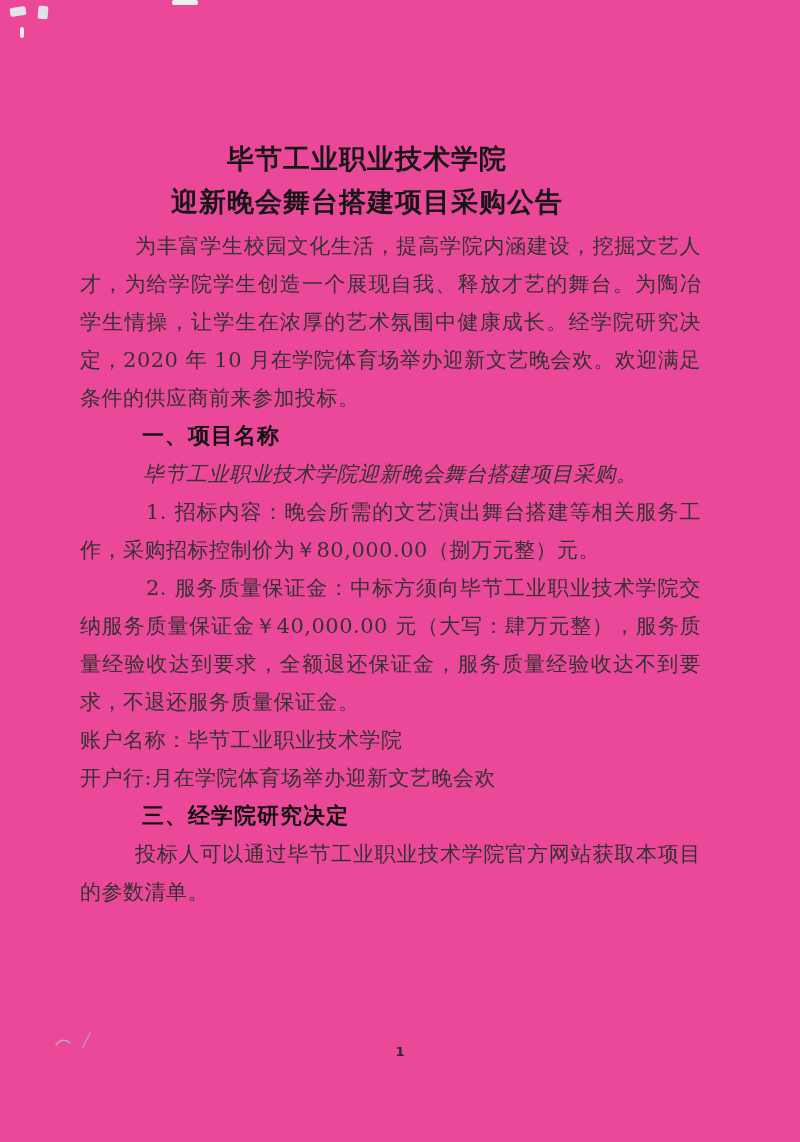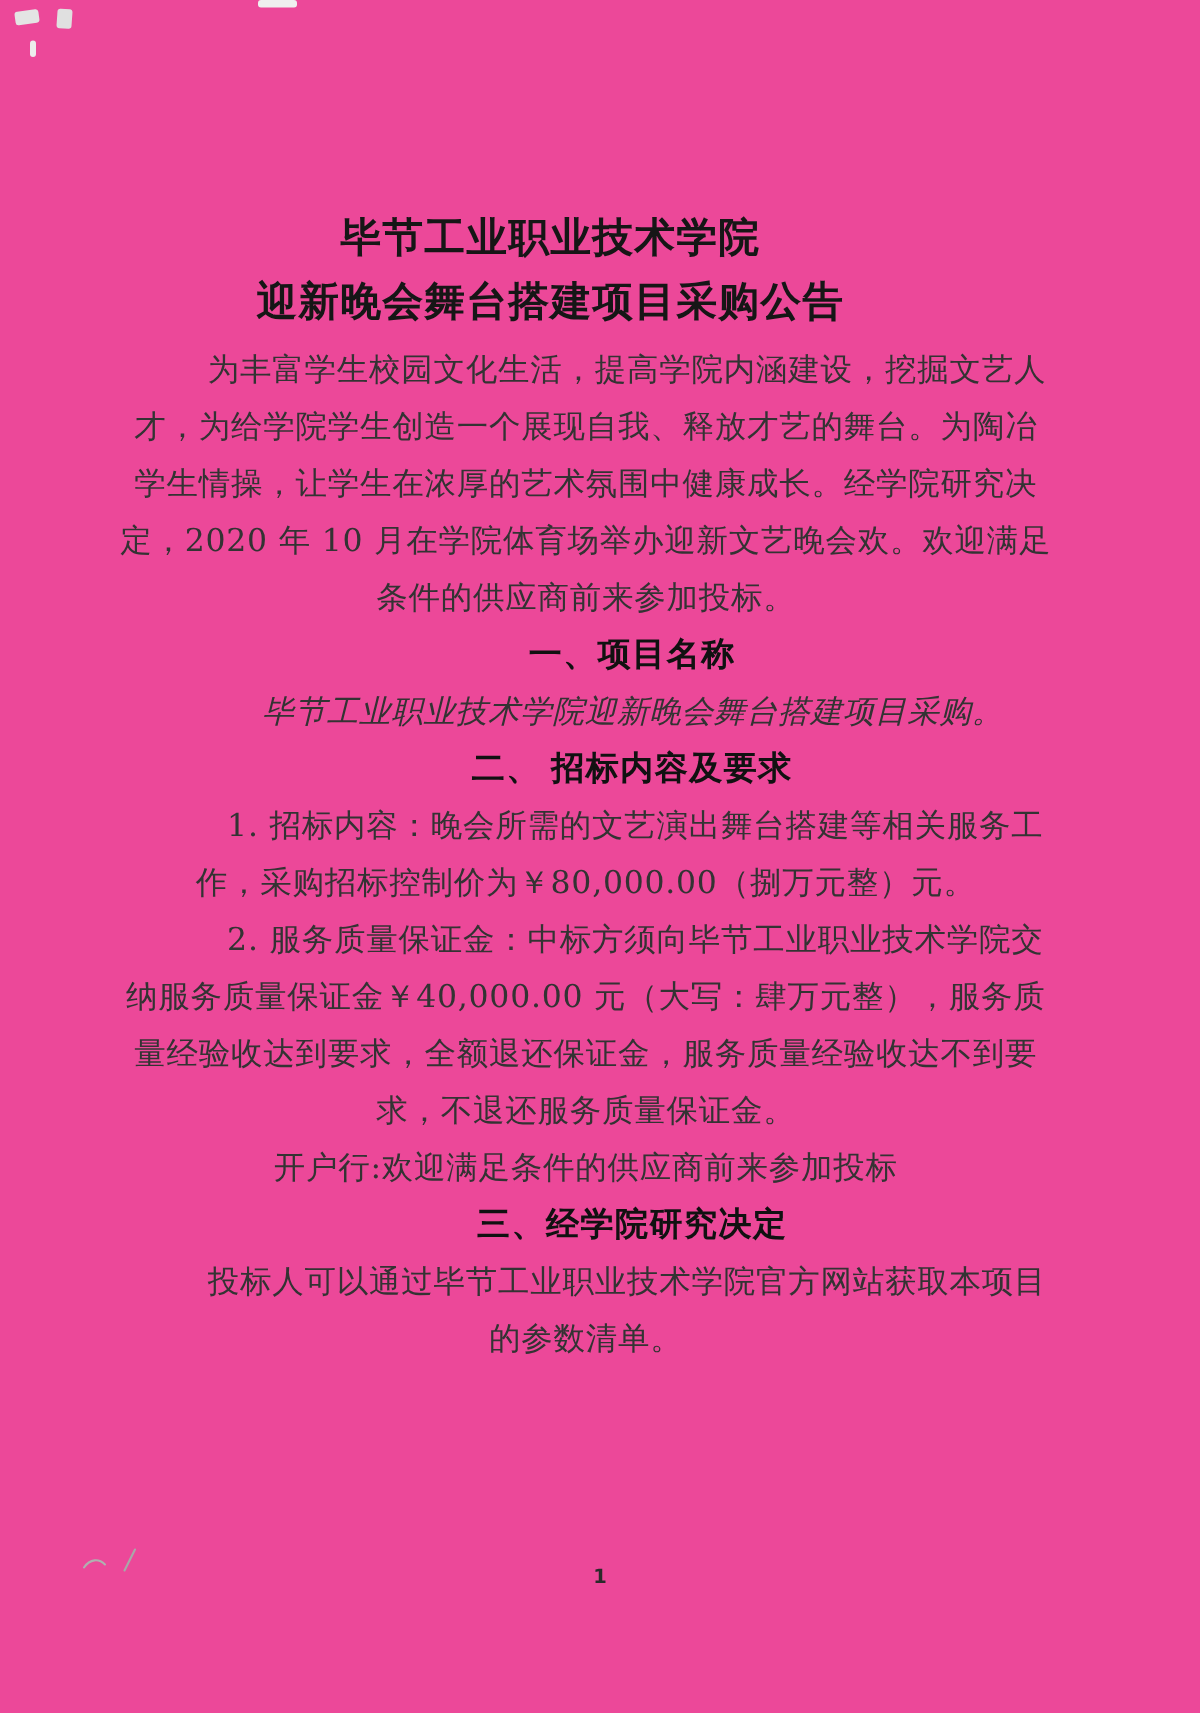"一、项目名称" .content p, .content h2 { text-align: center -> none }
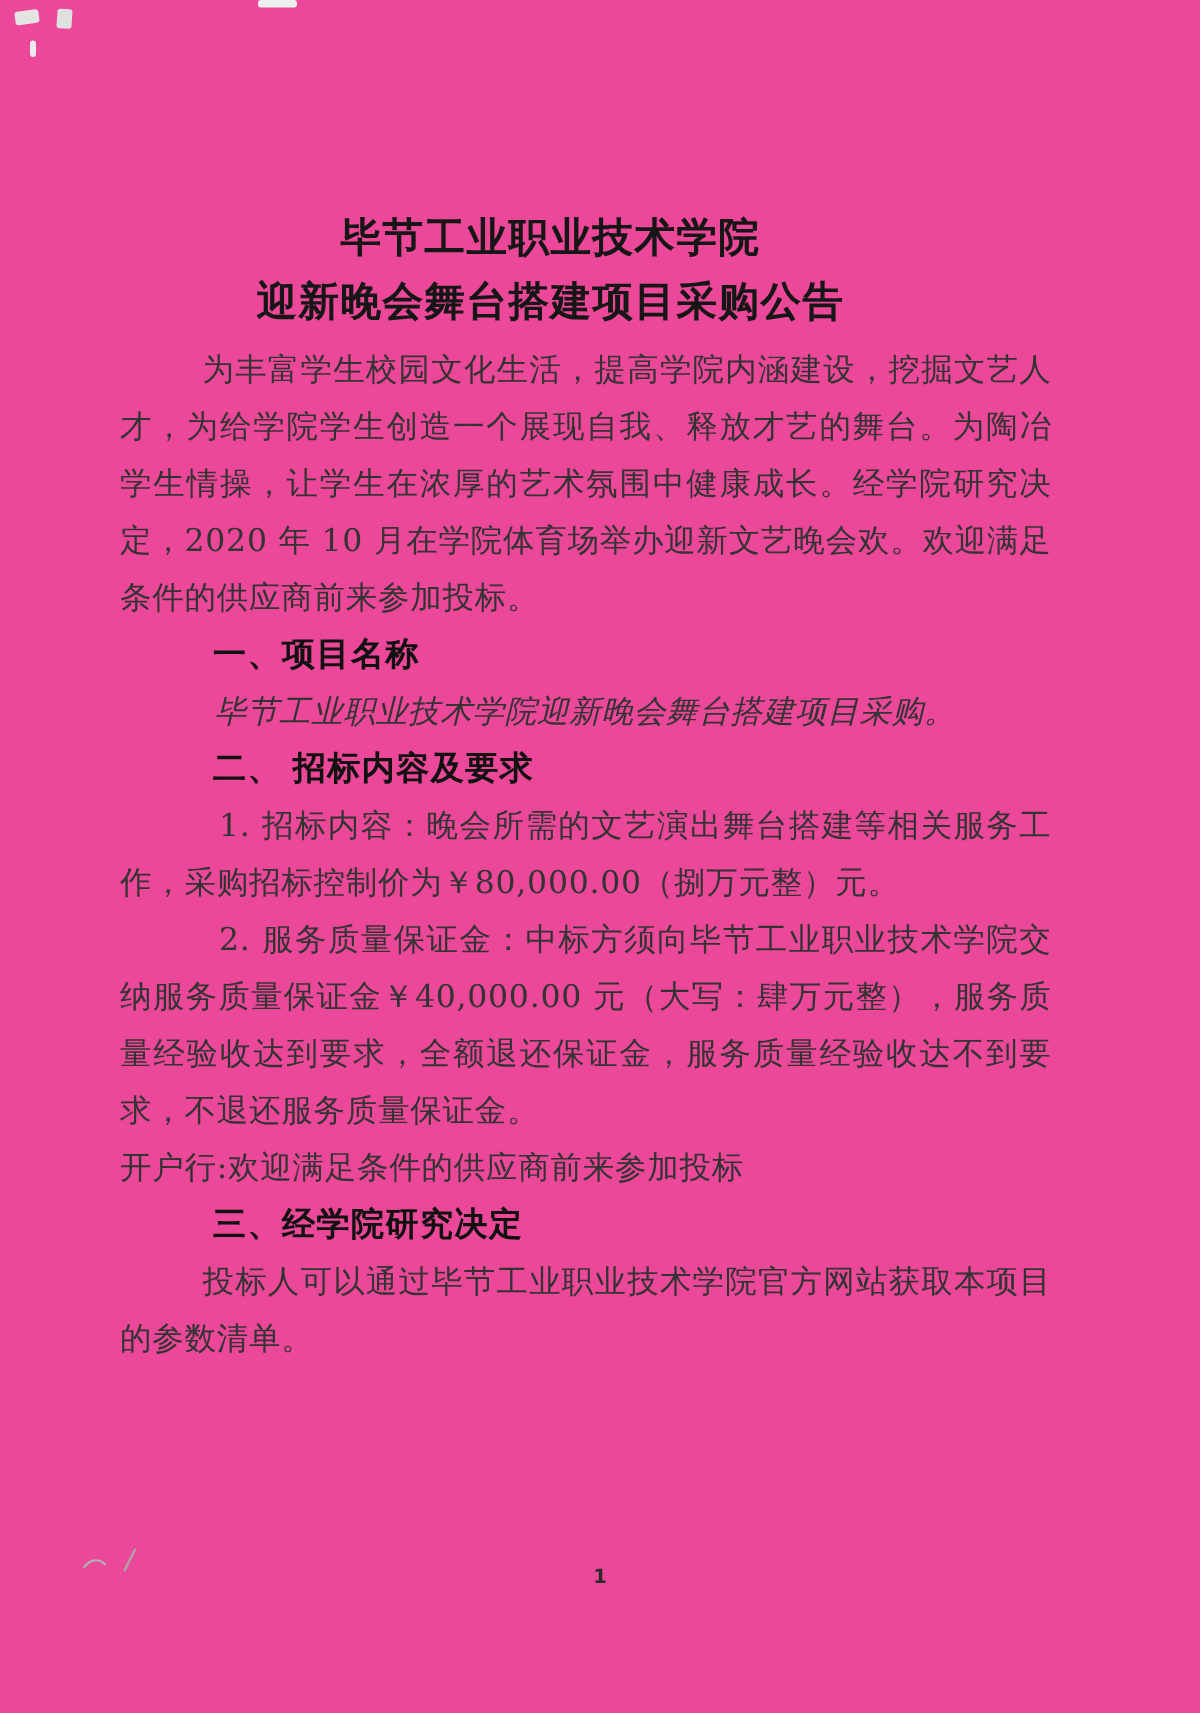"二、 招标内容及要求" h2.sec { html: <h2>二、 招标内容及要求</h2> -> none }
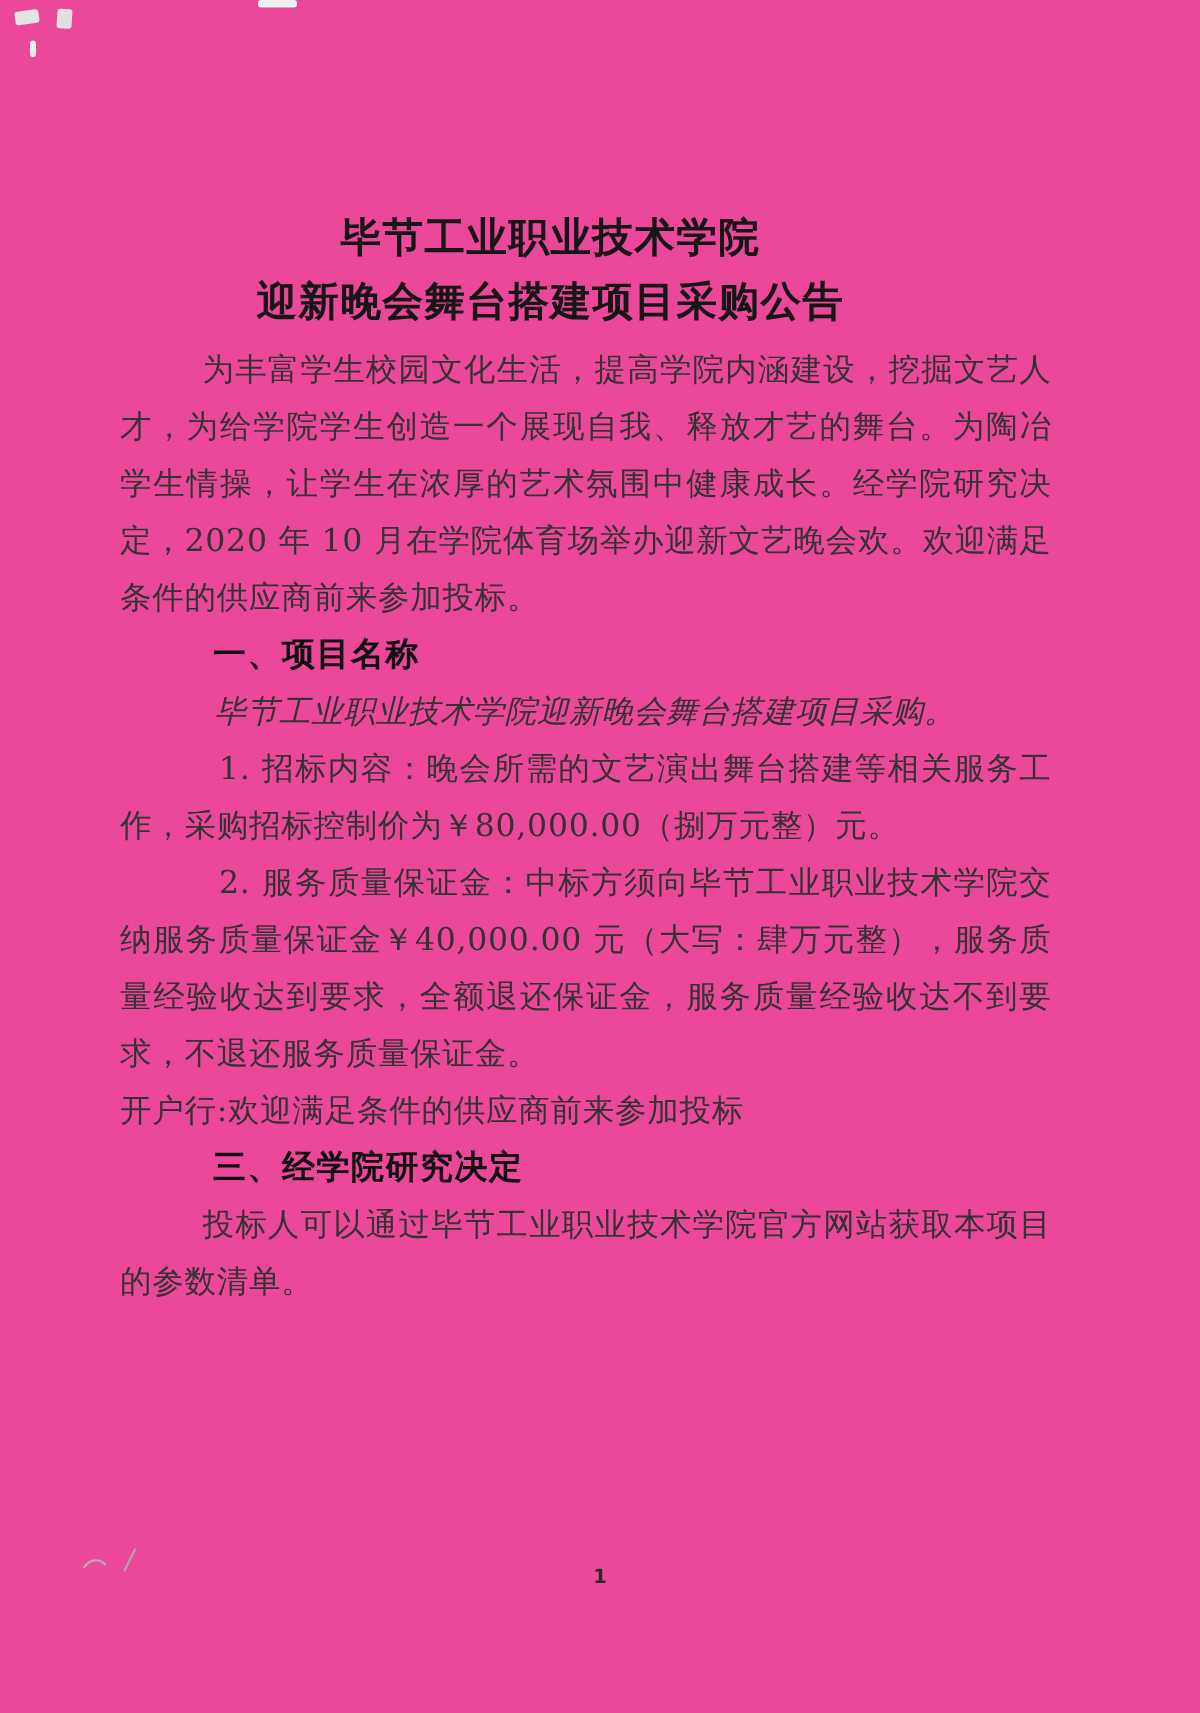"账户名称：毕节工业职业技术学院" p.body { html: none -> <p>账户名称：毕节工业职业技术学院</p> }
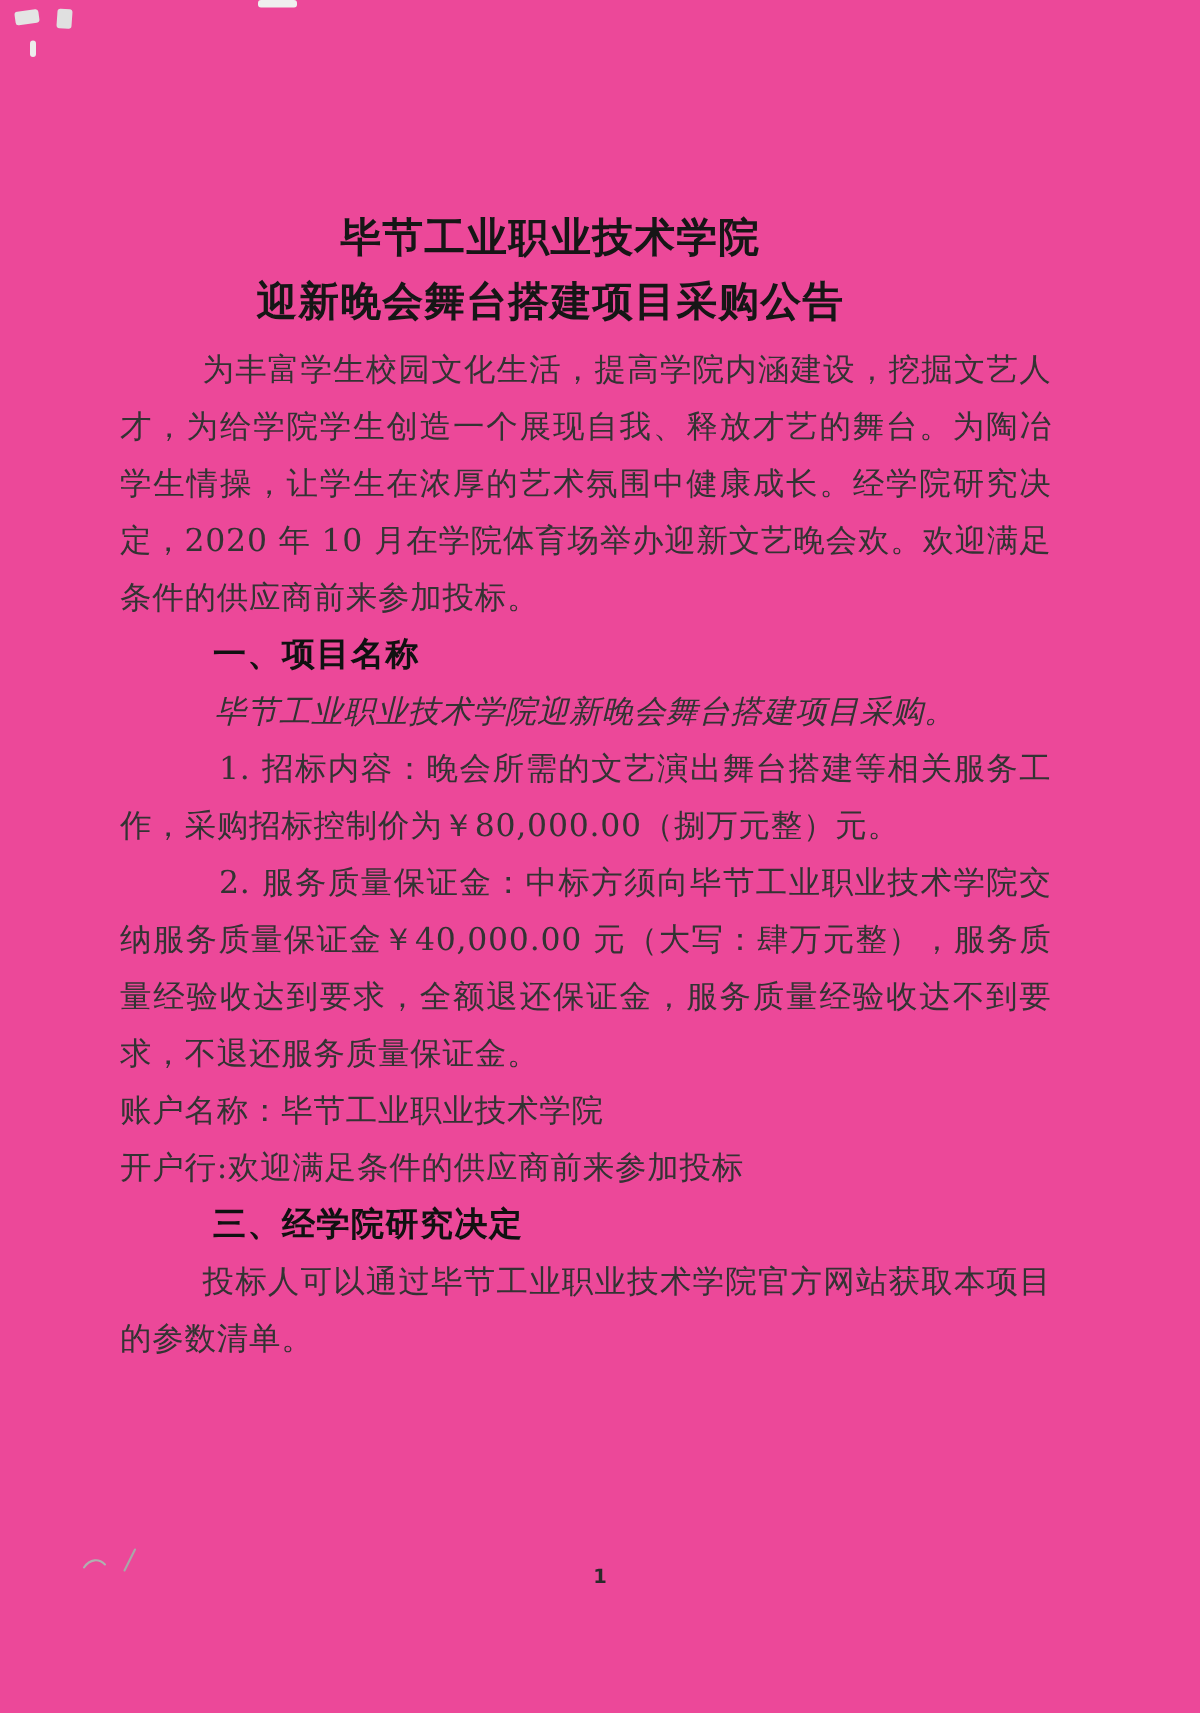"开户行:欢迎满足条件的供应商前来参加投标" p.body { text: :欢迎满足条件的供应商前来参加投标 -> :月在学院体育场举办迎新文艺晚会欢 }
